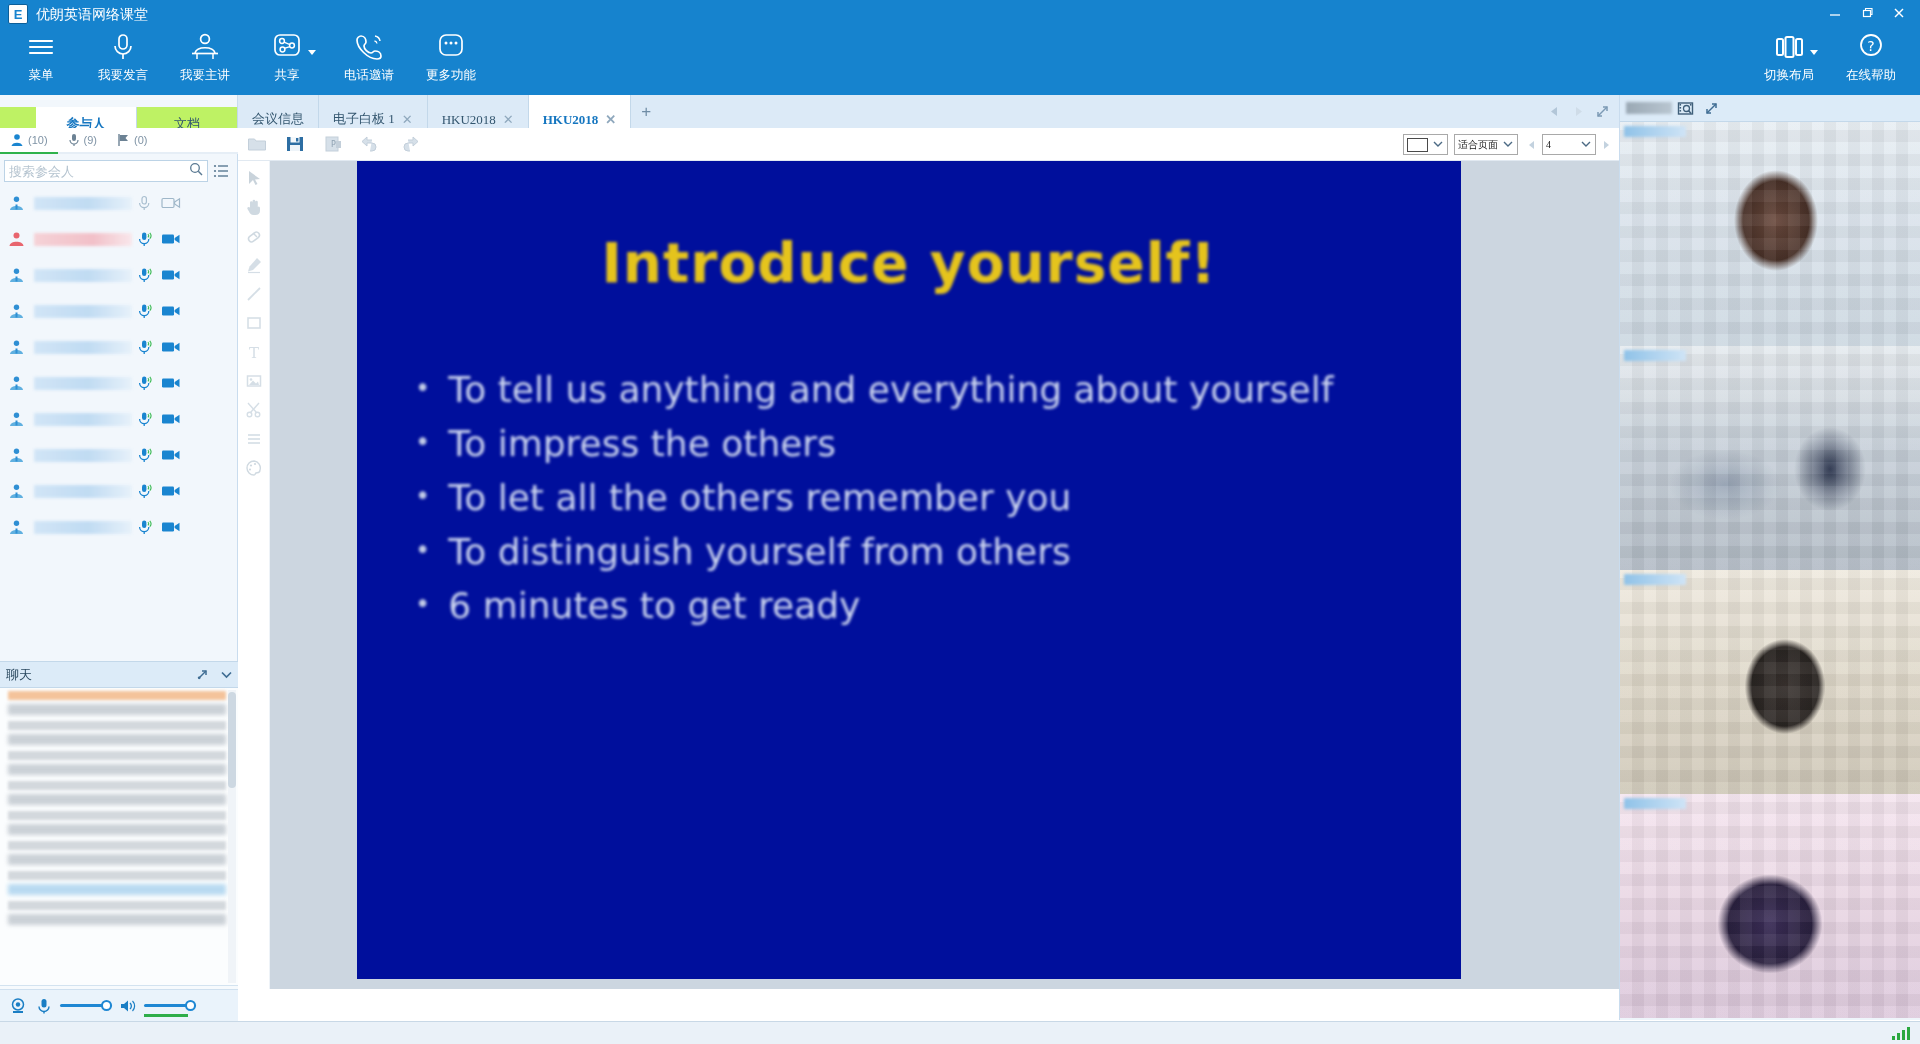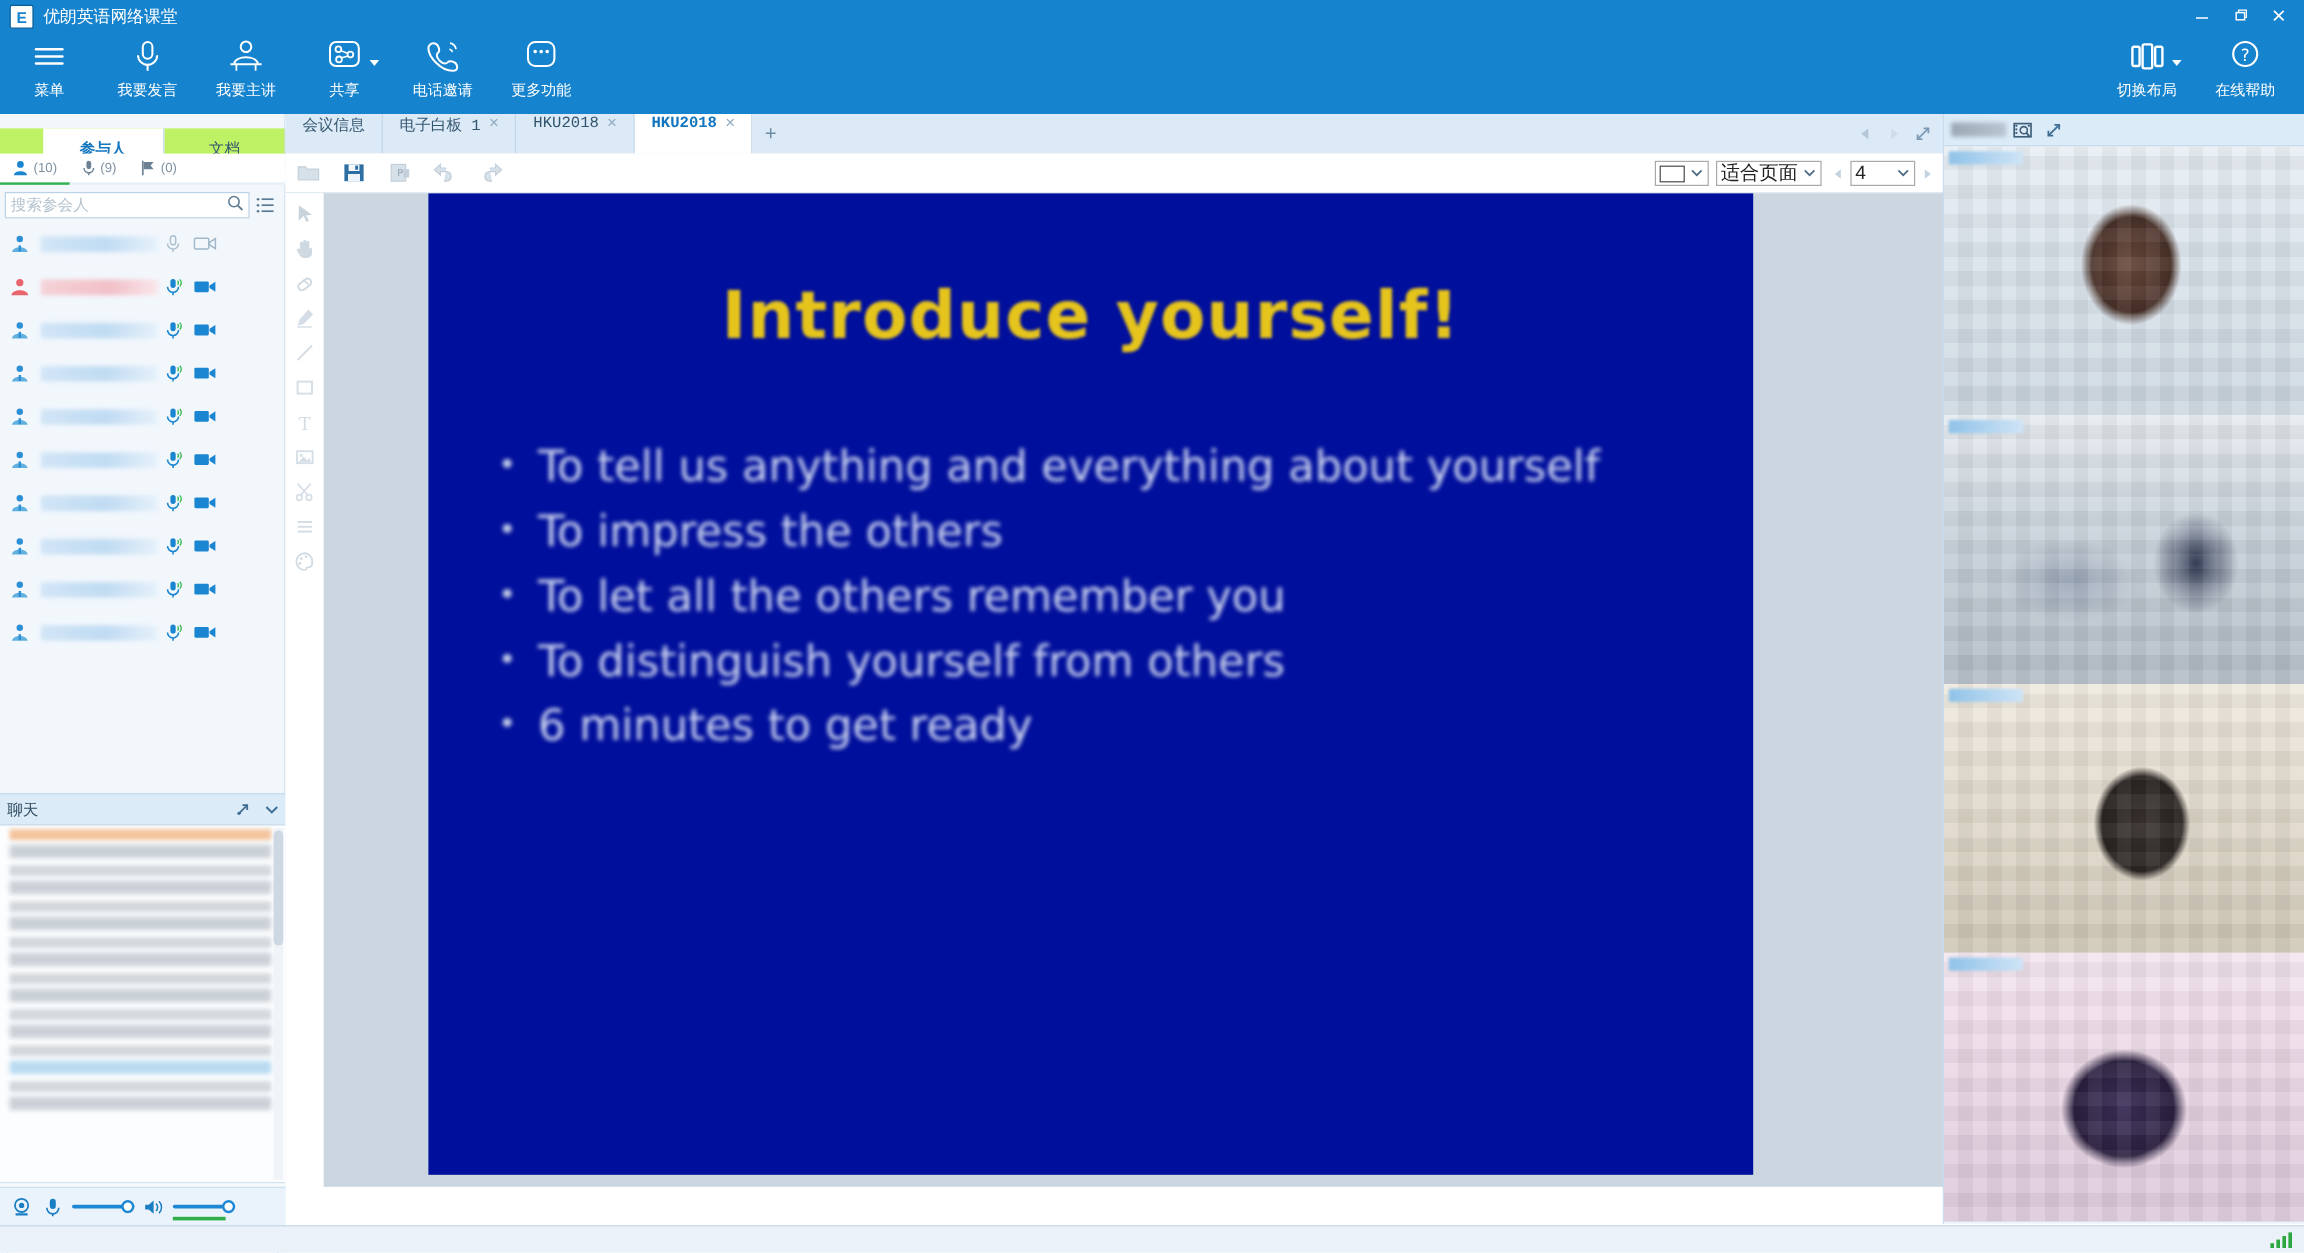"会议信息" .dtab { align-items: flex-start -> flex-end; font-family: Liberation Mono, monospace -> Liberation Serif, serif }
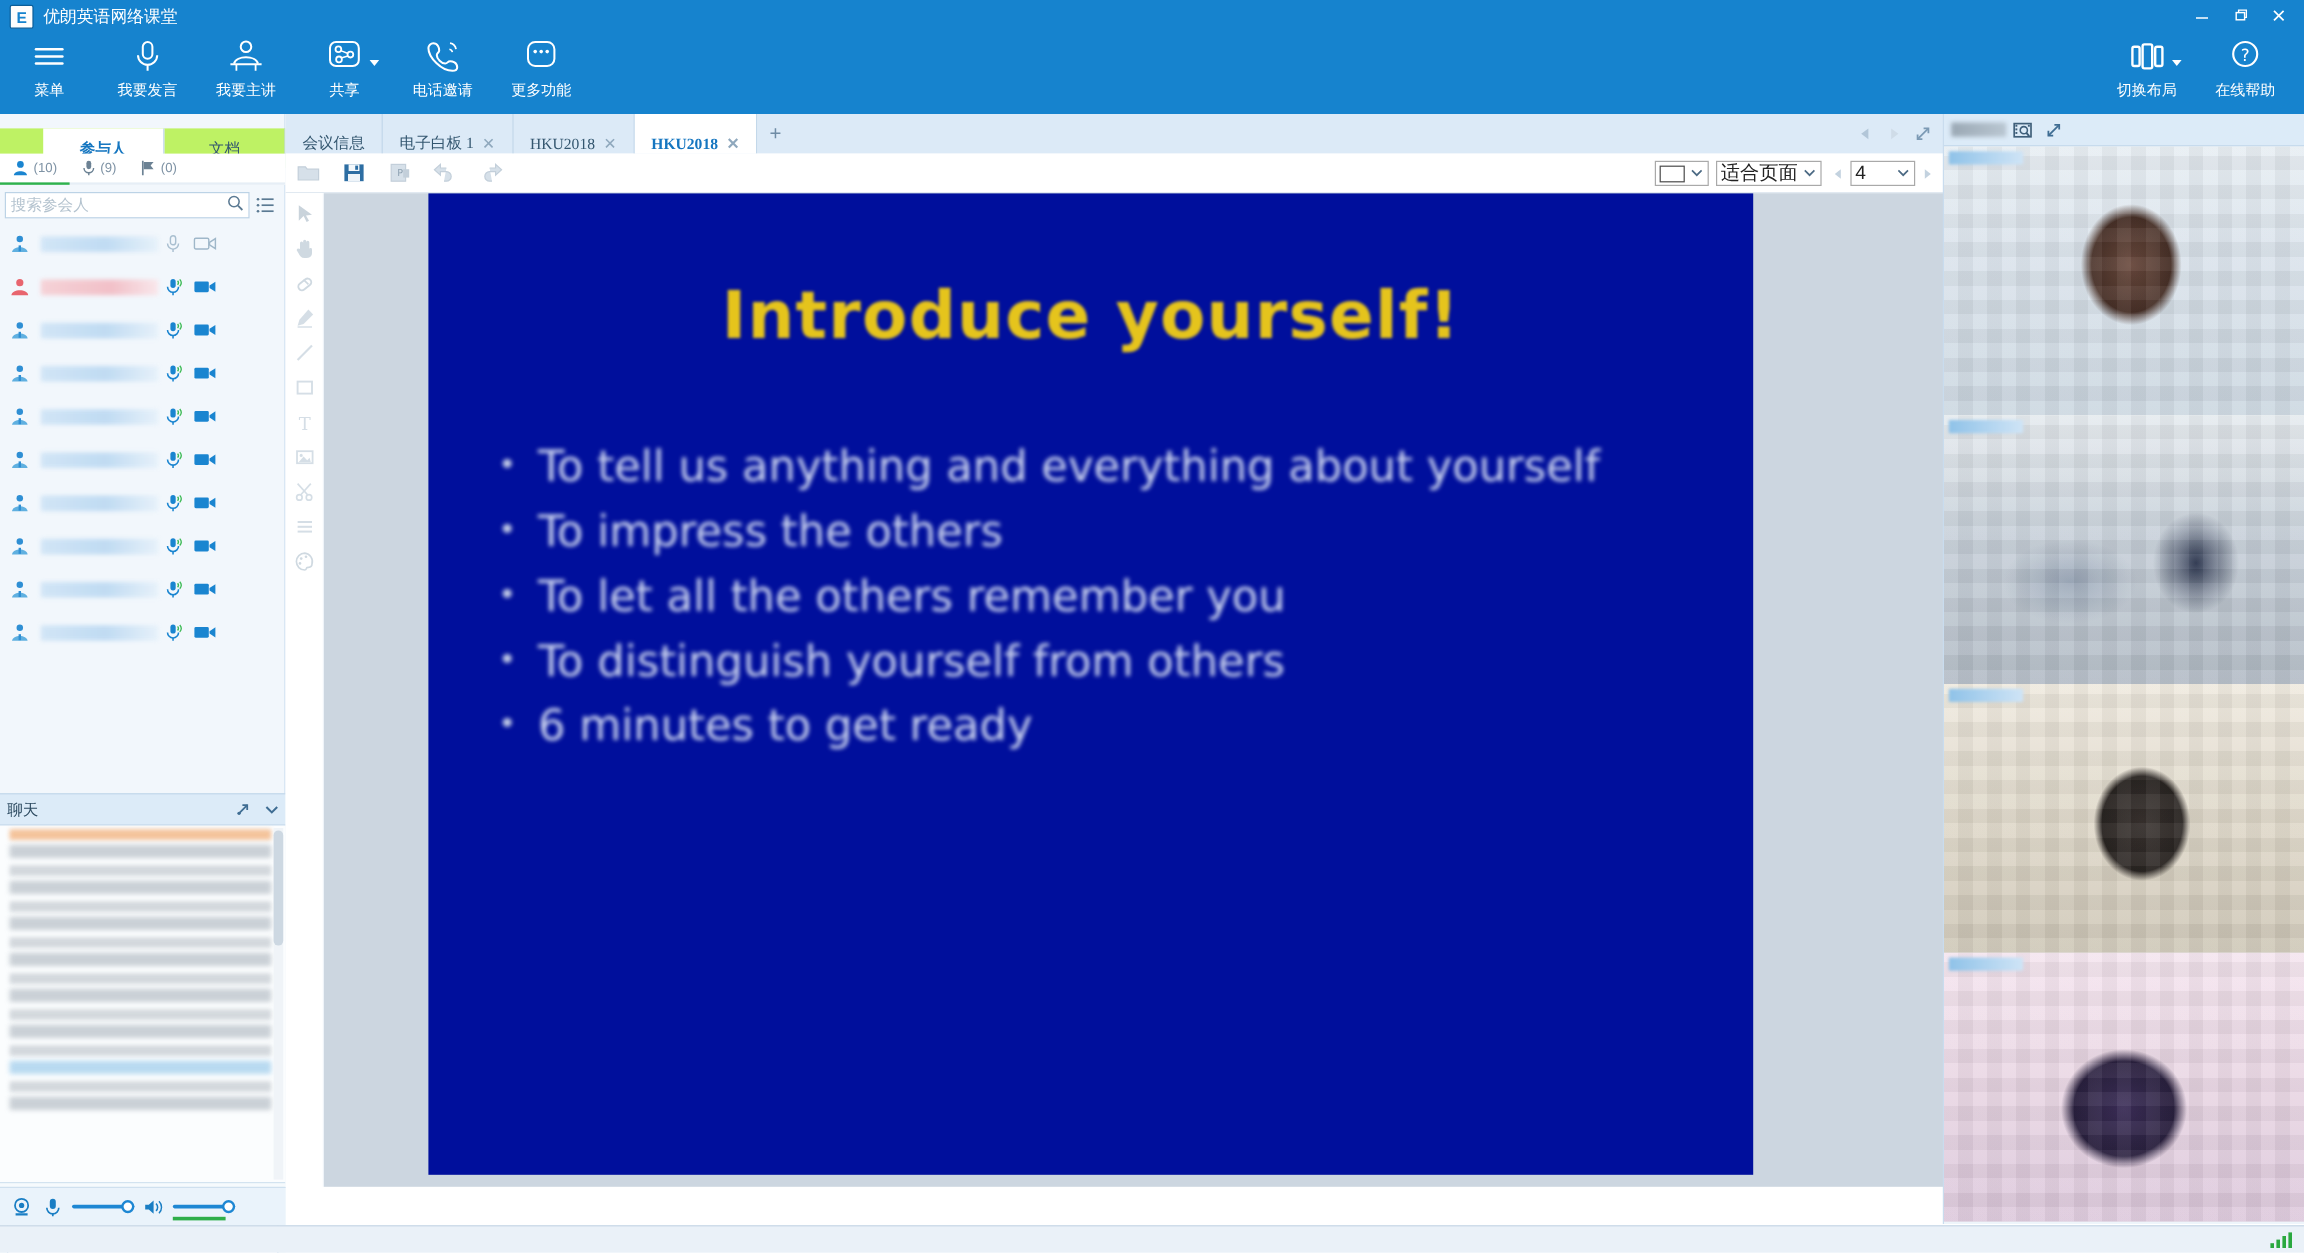"适合页面" .mini-sel { font-family: Liberation Sans, sans-serif -> Liberation Serif, serif; font-size: 16px -> 10px }
